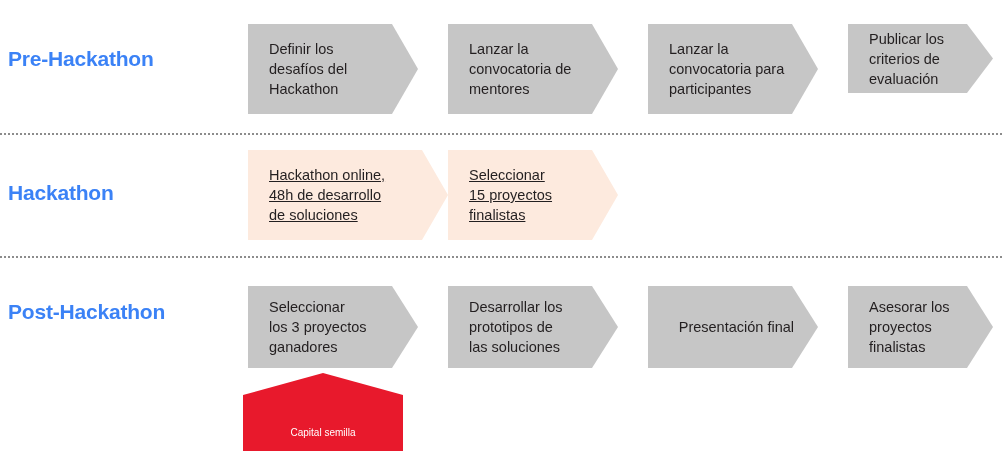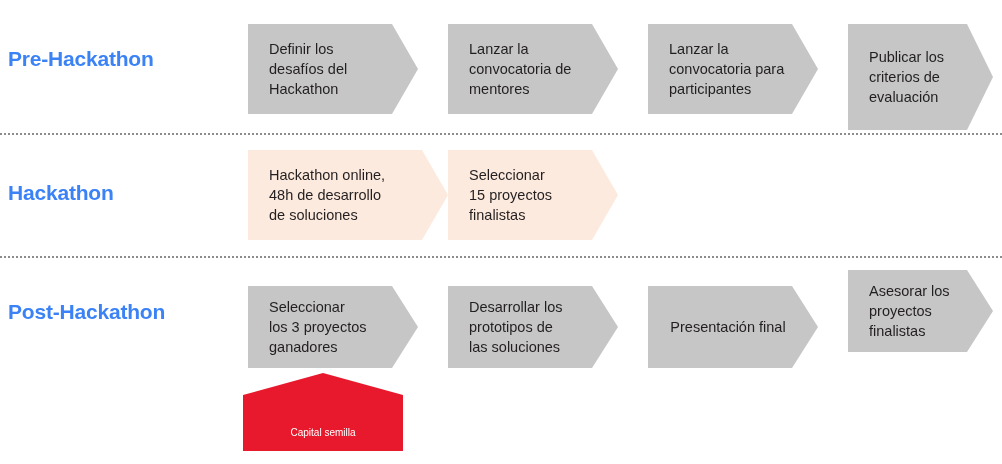"Publicar los" div.chev { height: 106px -> 69px }
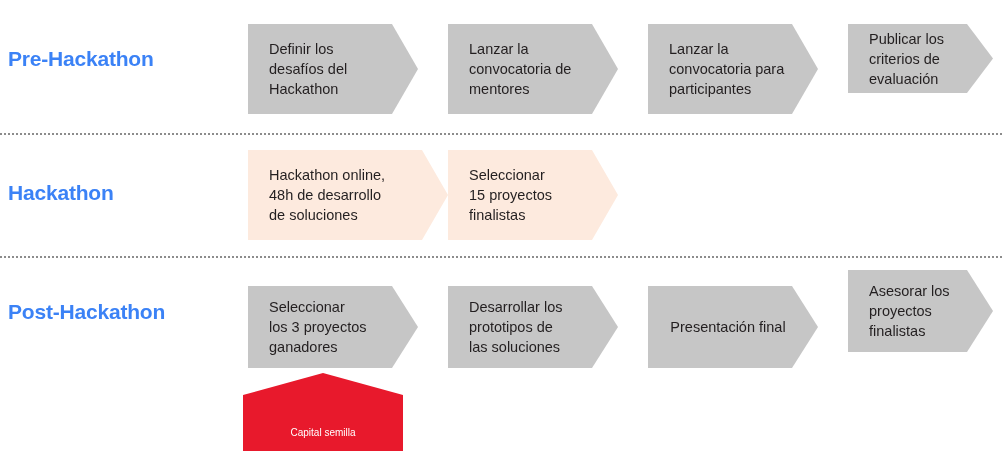"Hackathon online," .chev.peach { text-decoration: none -> underline }
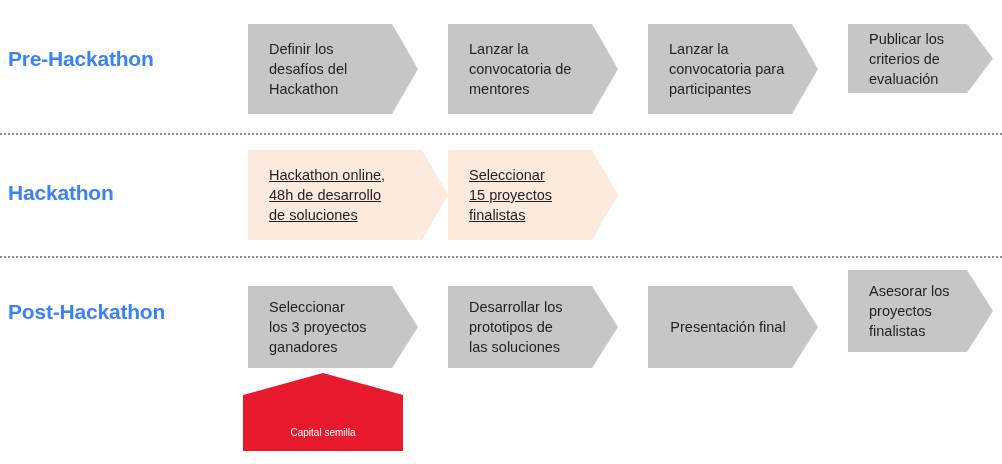"Asesorar los" div.chev { top: 262px -> 278px }
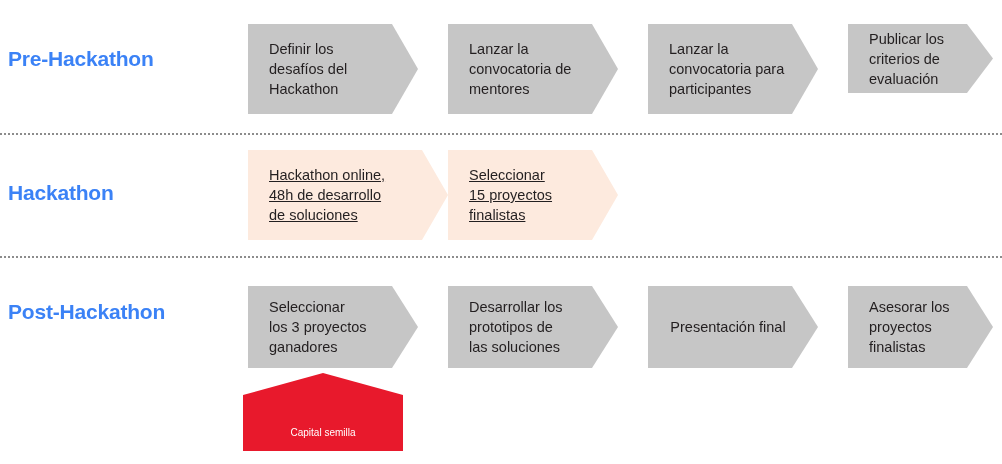"Presentación final" div.chev { justify-content: none -> flex-end }
